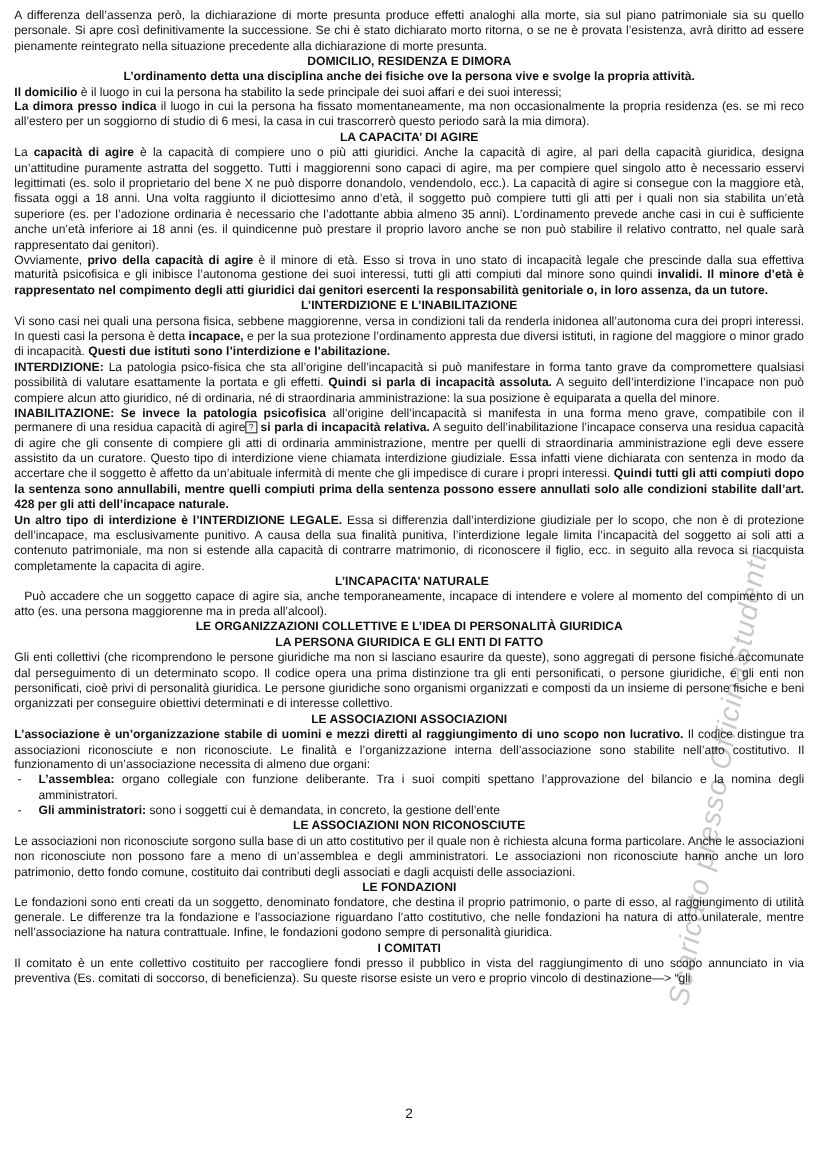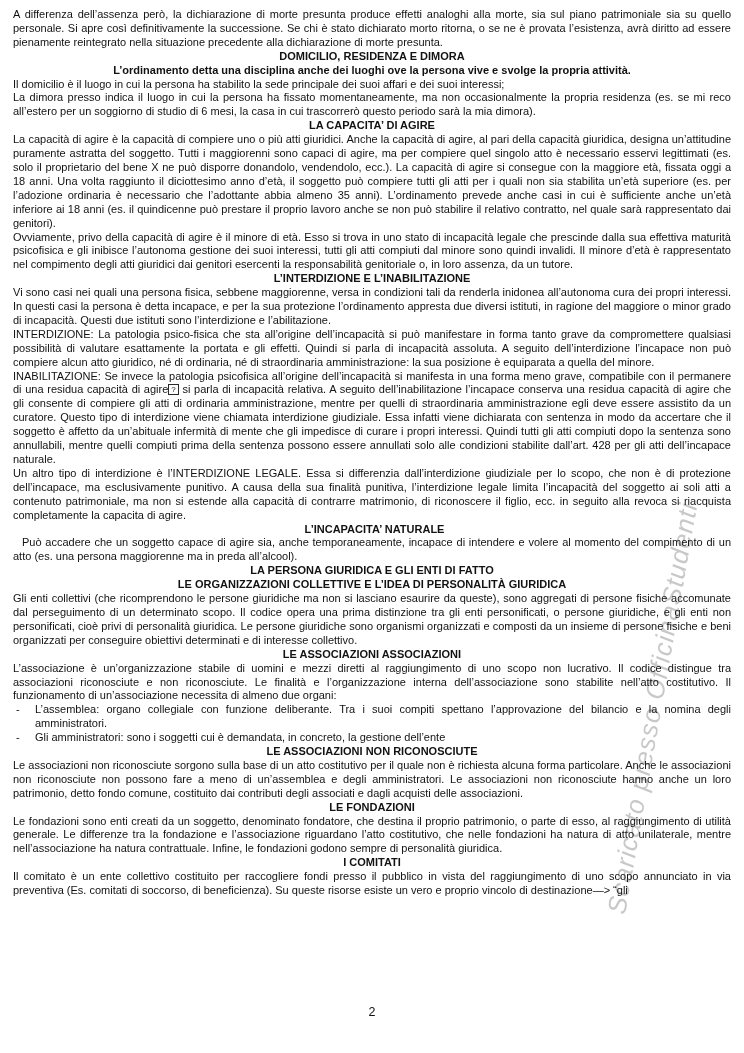"L’ordinamento detta una disciplina anche" span { text: luoghi -> fisiche }
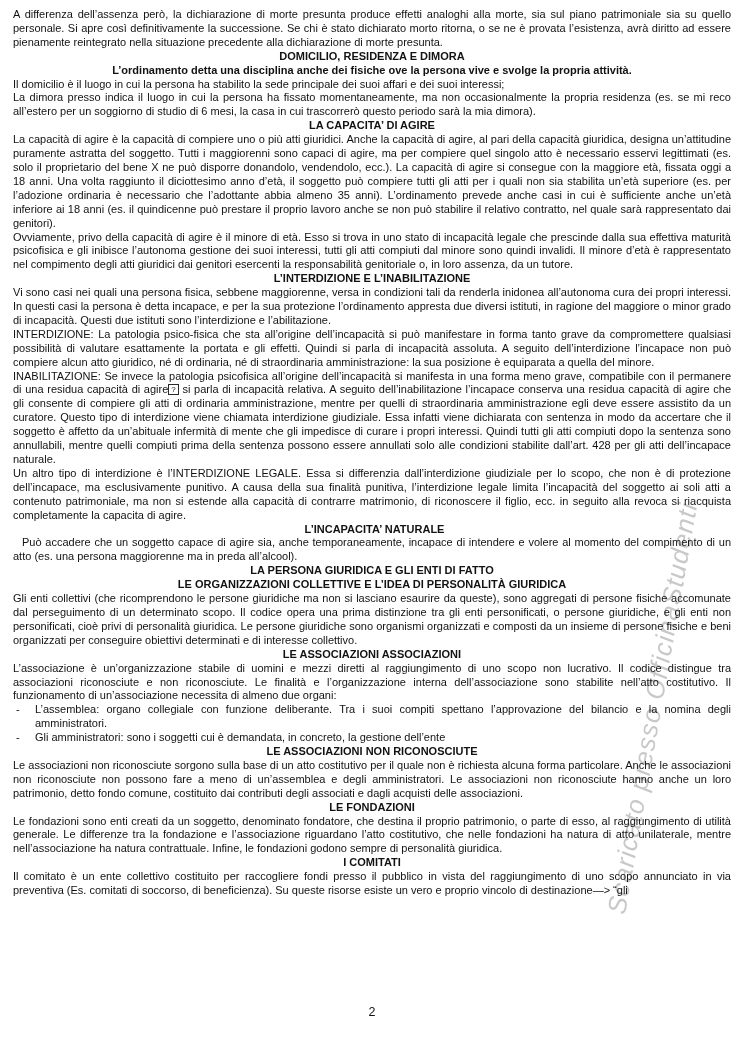"Il domicilio" .doc span.b { font-weight: 400 -> 700 }
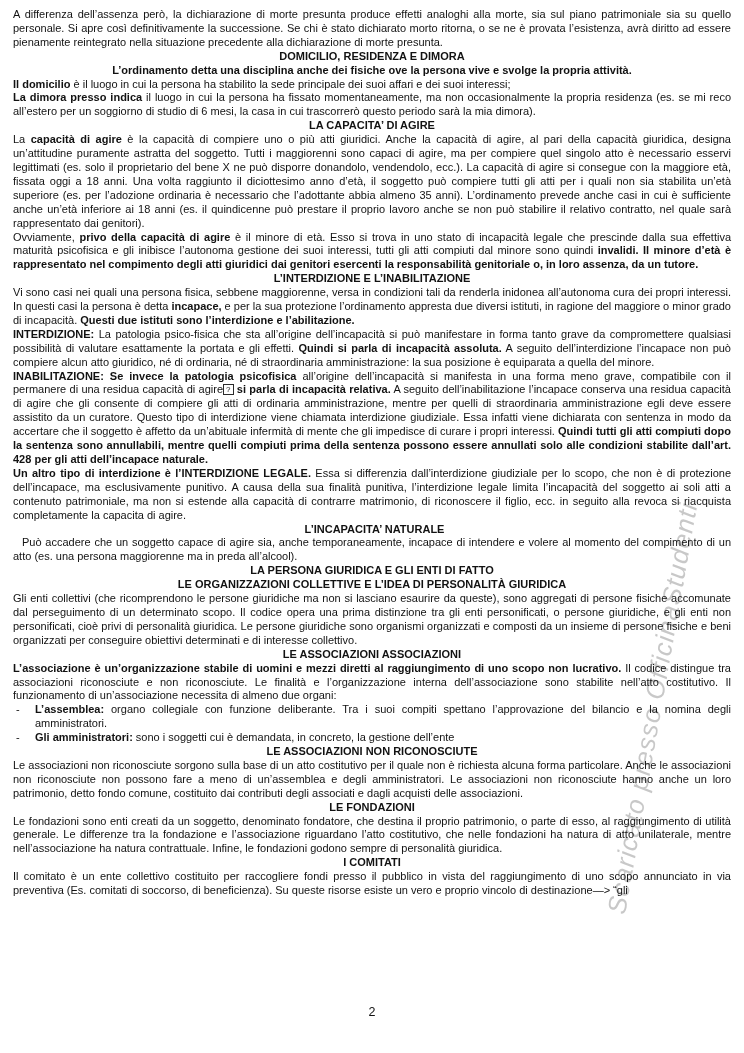"LA PERSONA GIURIDICA E GLI" p.h { order: before "LE ORGANIZZAZIONI COLLETTIVE E L’IDEA" -> after "LE ORGANIZZAZIONI COLLETTIVE E L’IDEA" }
